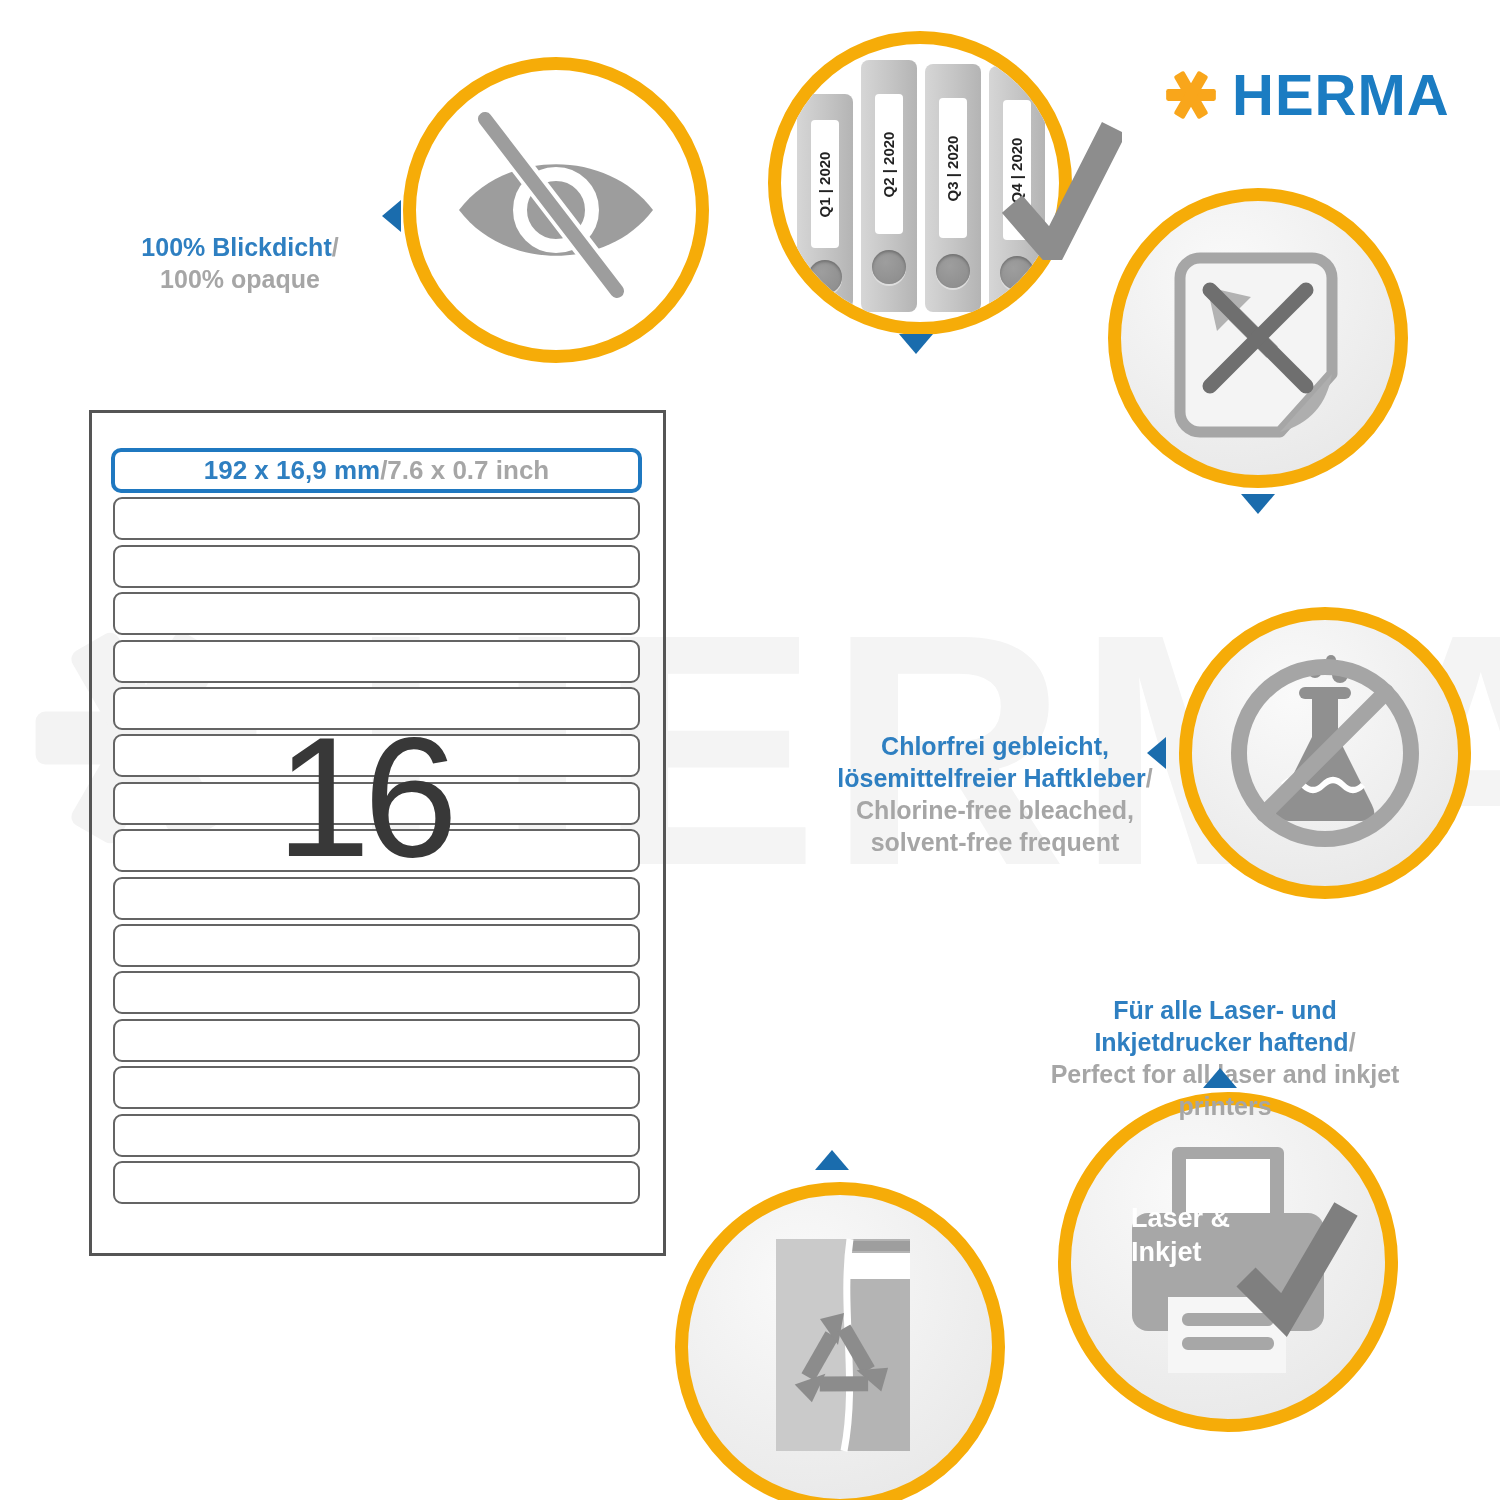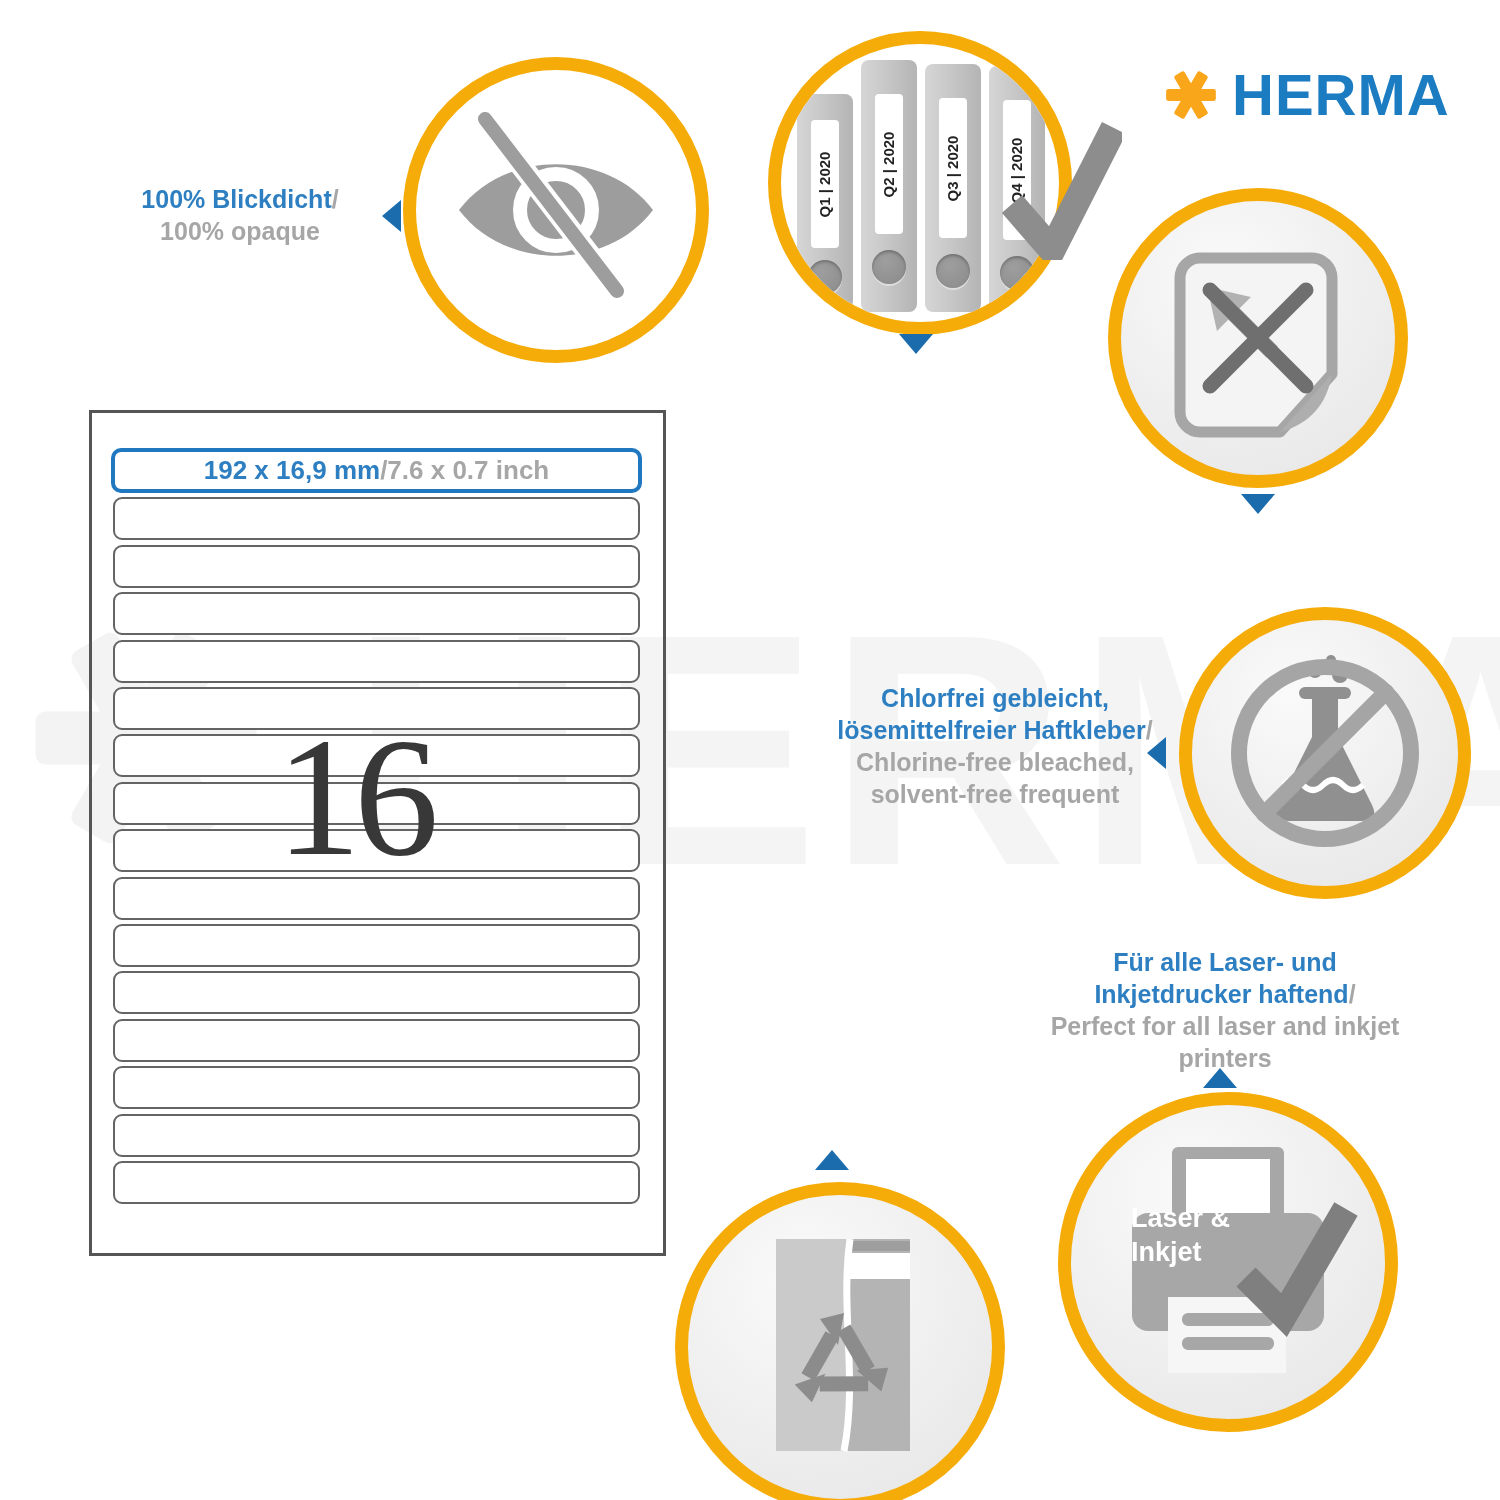"100% Blickdicht/ 100% opaque" .ft-text { margin-top: none -> 48px }
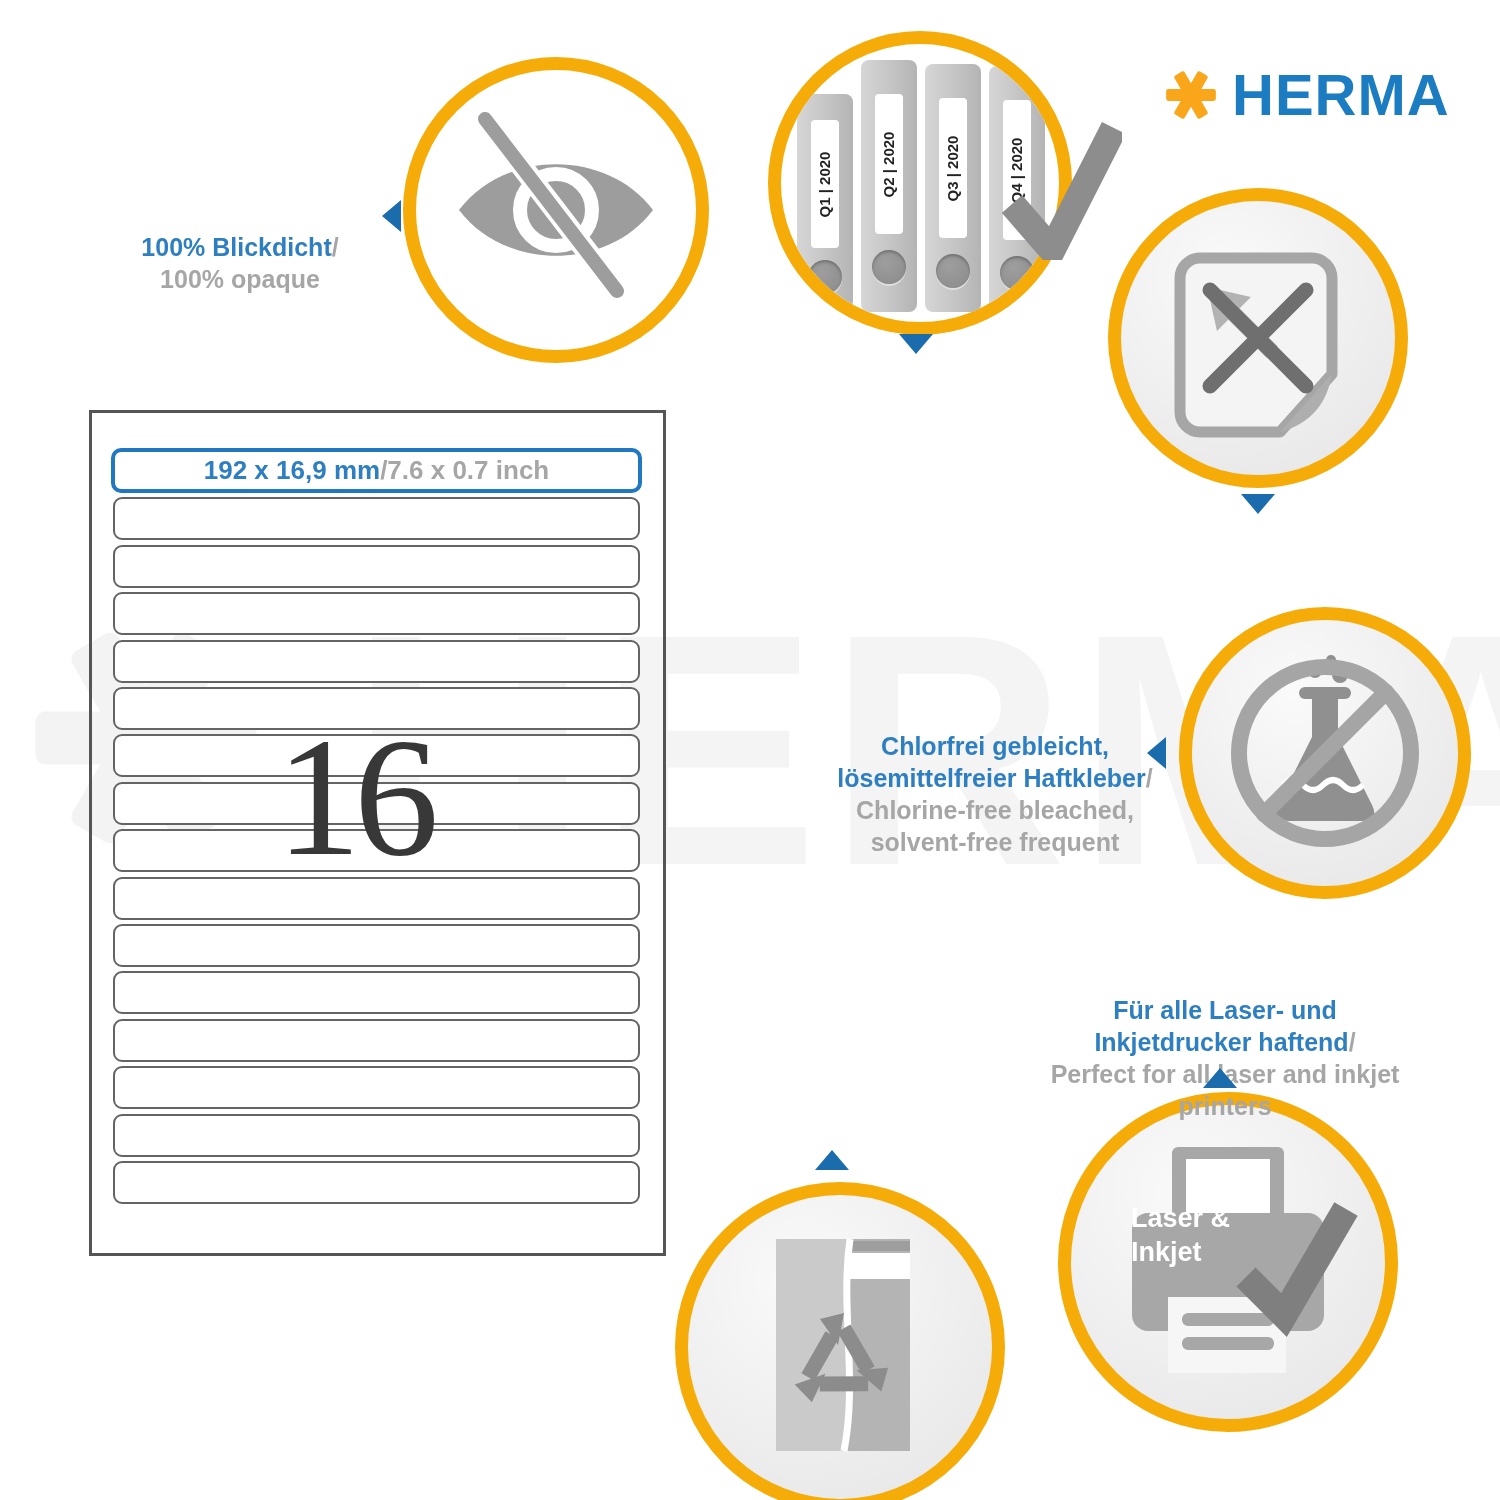"16" .big-count { font-family: Liberation Serif, serif -> Liberation Sans, sans-serif }
